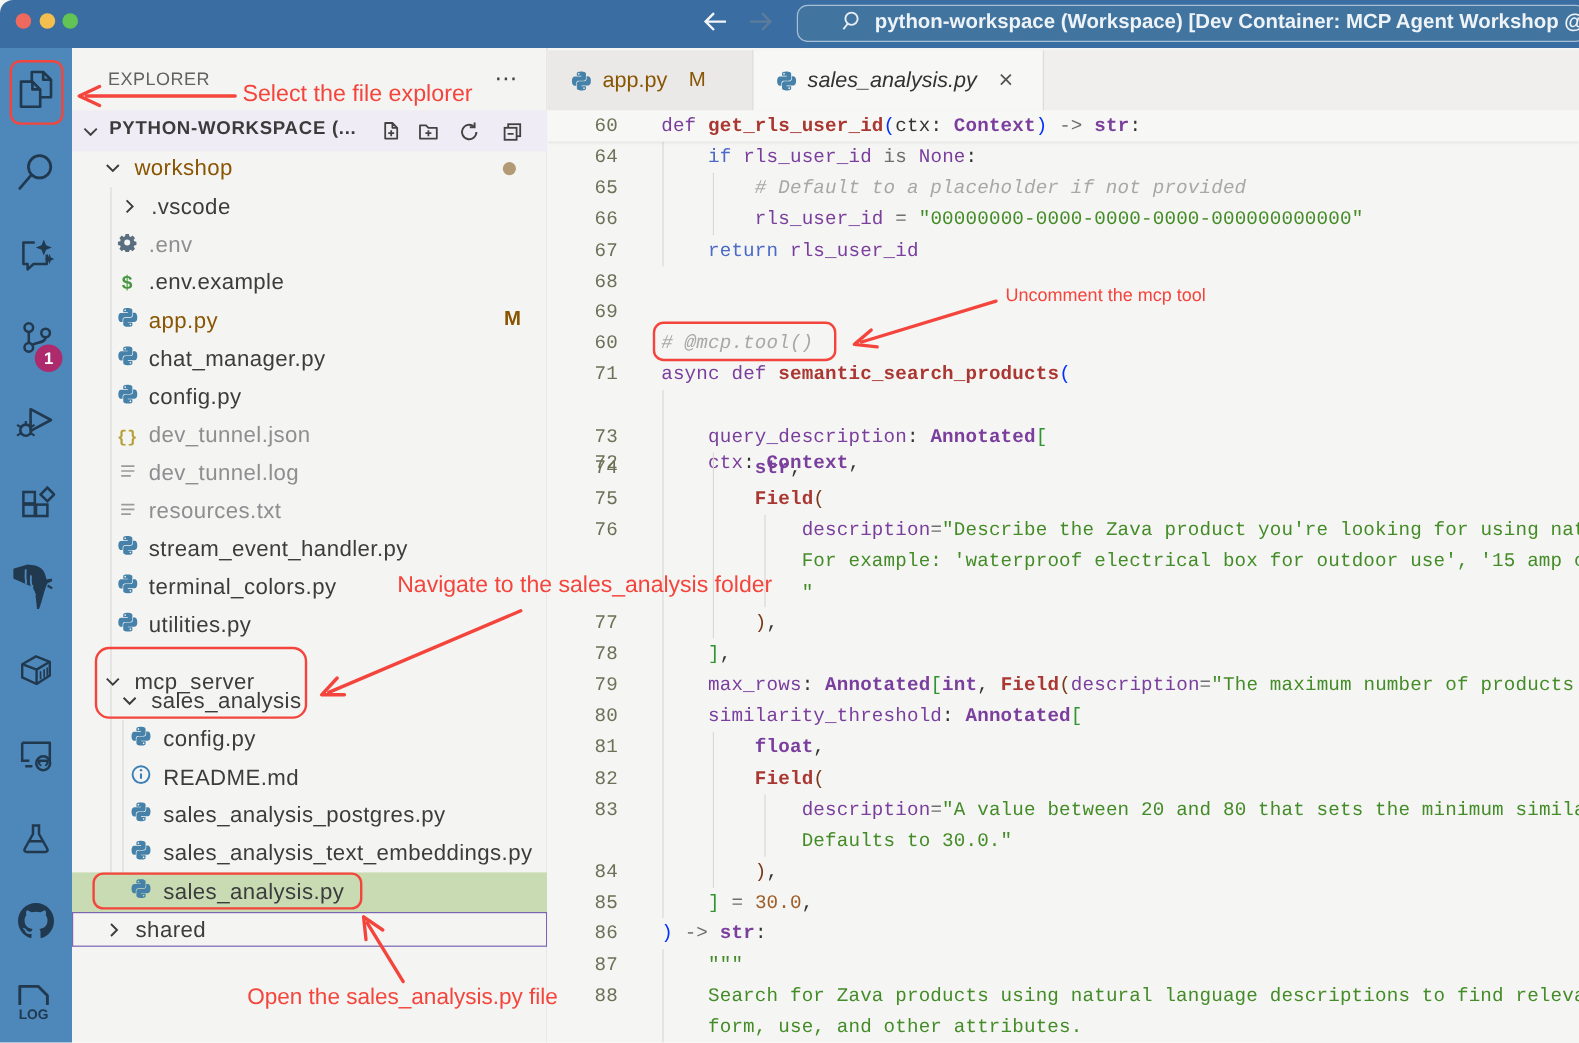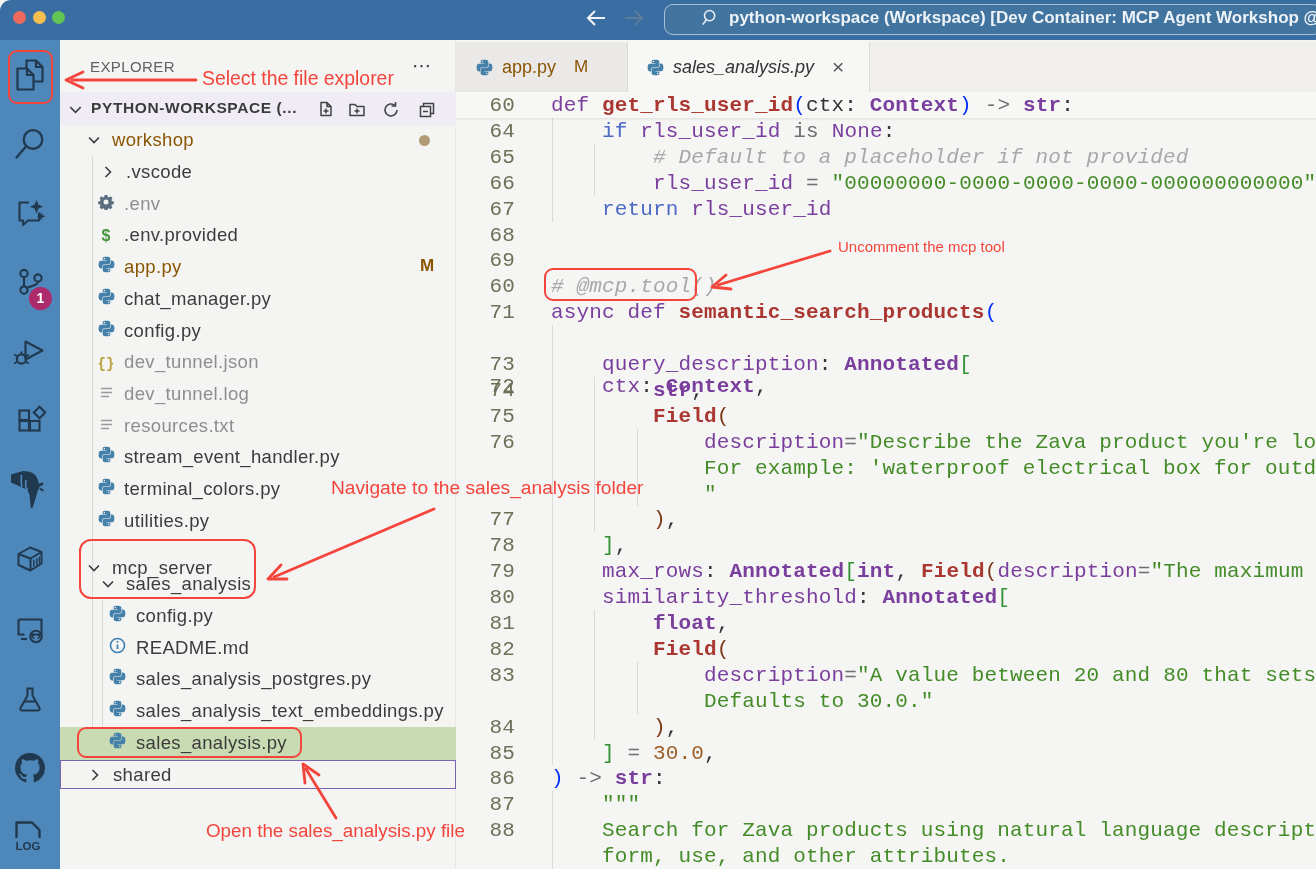"60" .cl { font-size: 21px -> 16px }
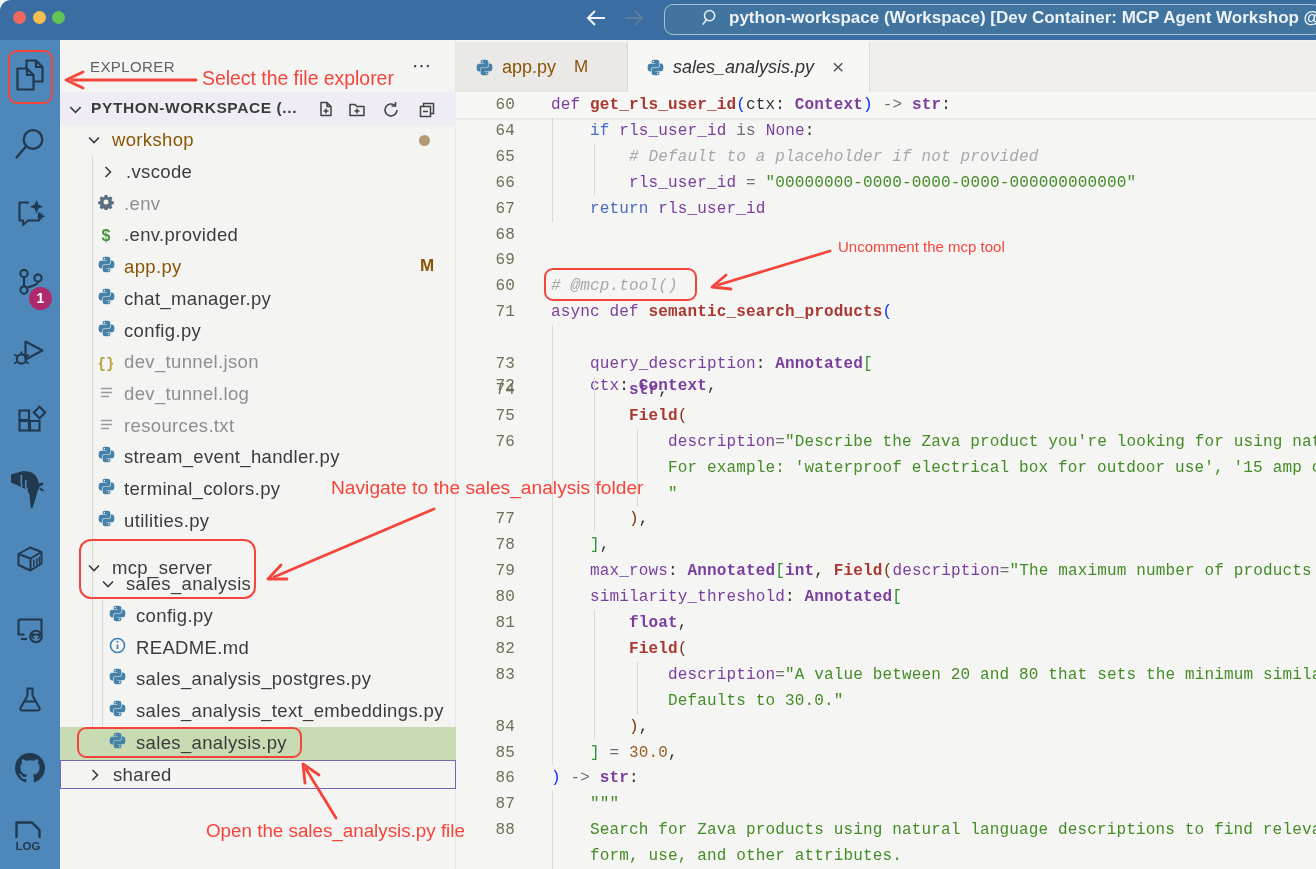".env.provided" div.lbl { text: .env.provided -> .env.example }
